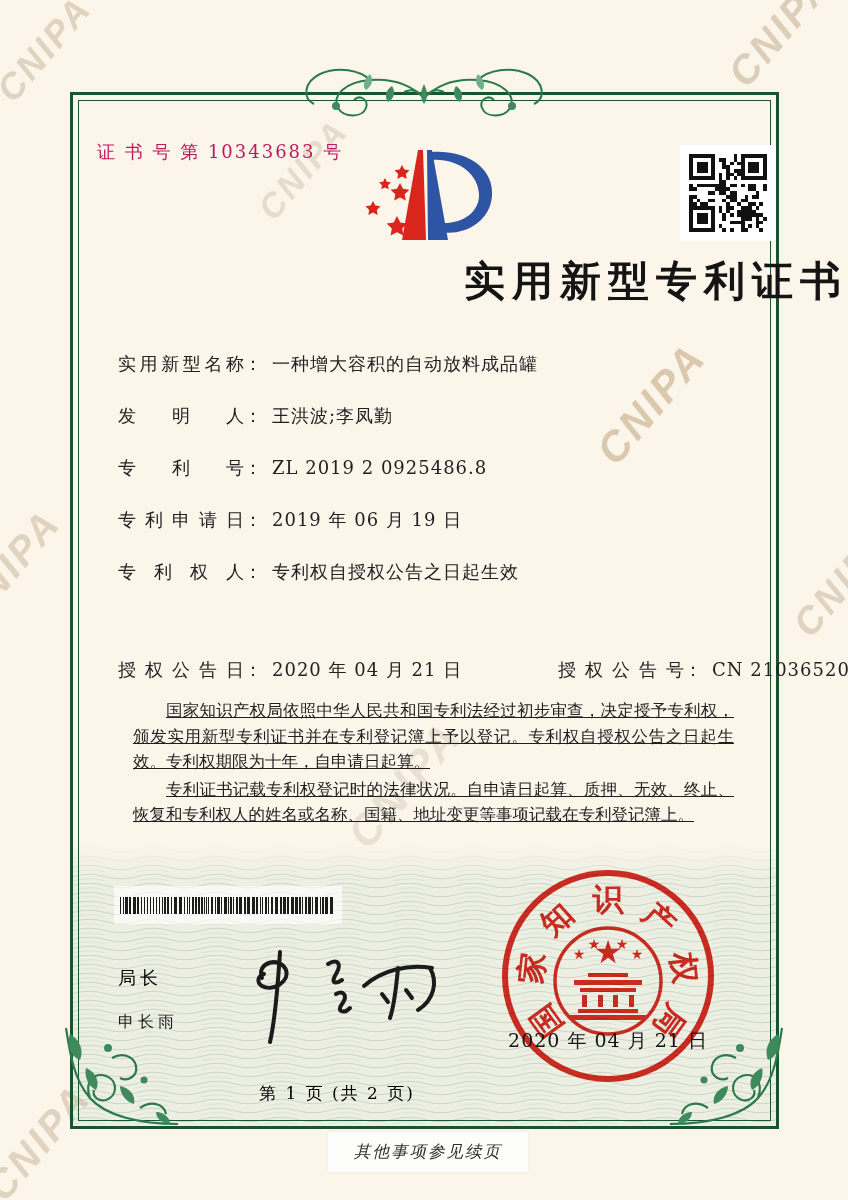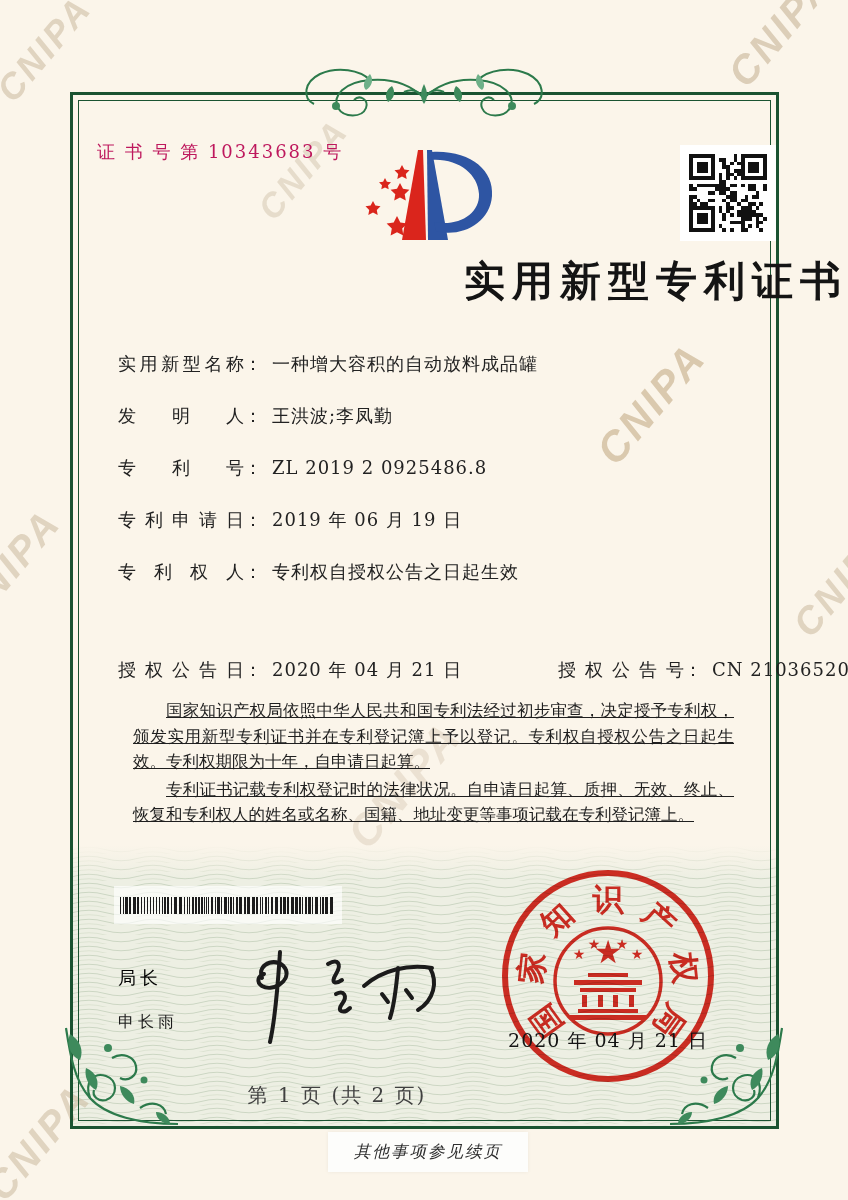"第 1 页 (共 2" .page-info { color: #404040 -> #000000; font-size: 20px -> 17px }
